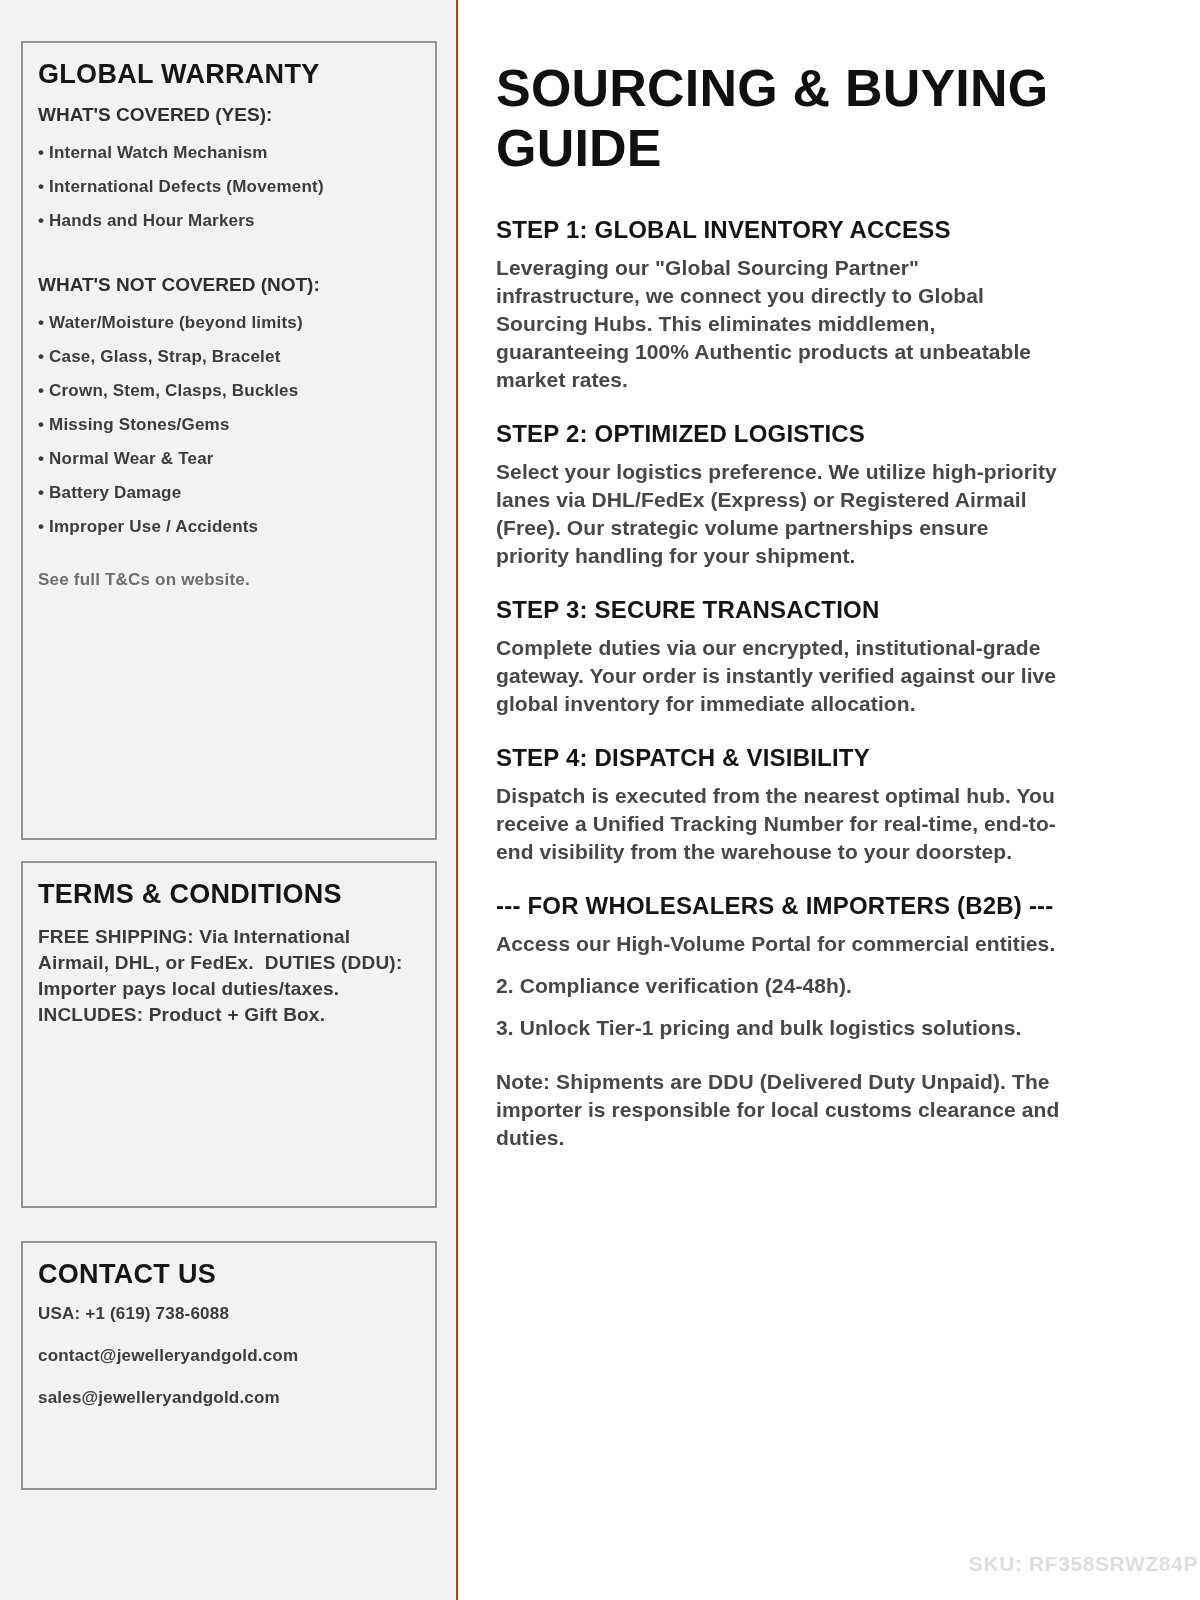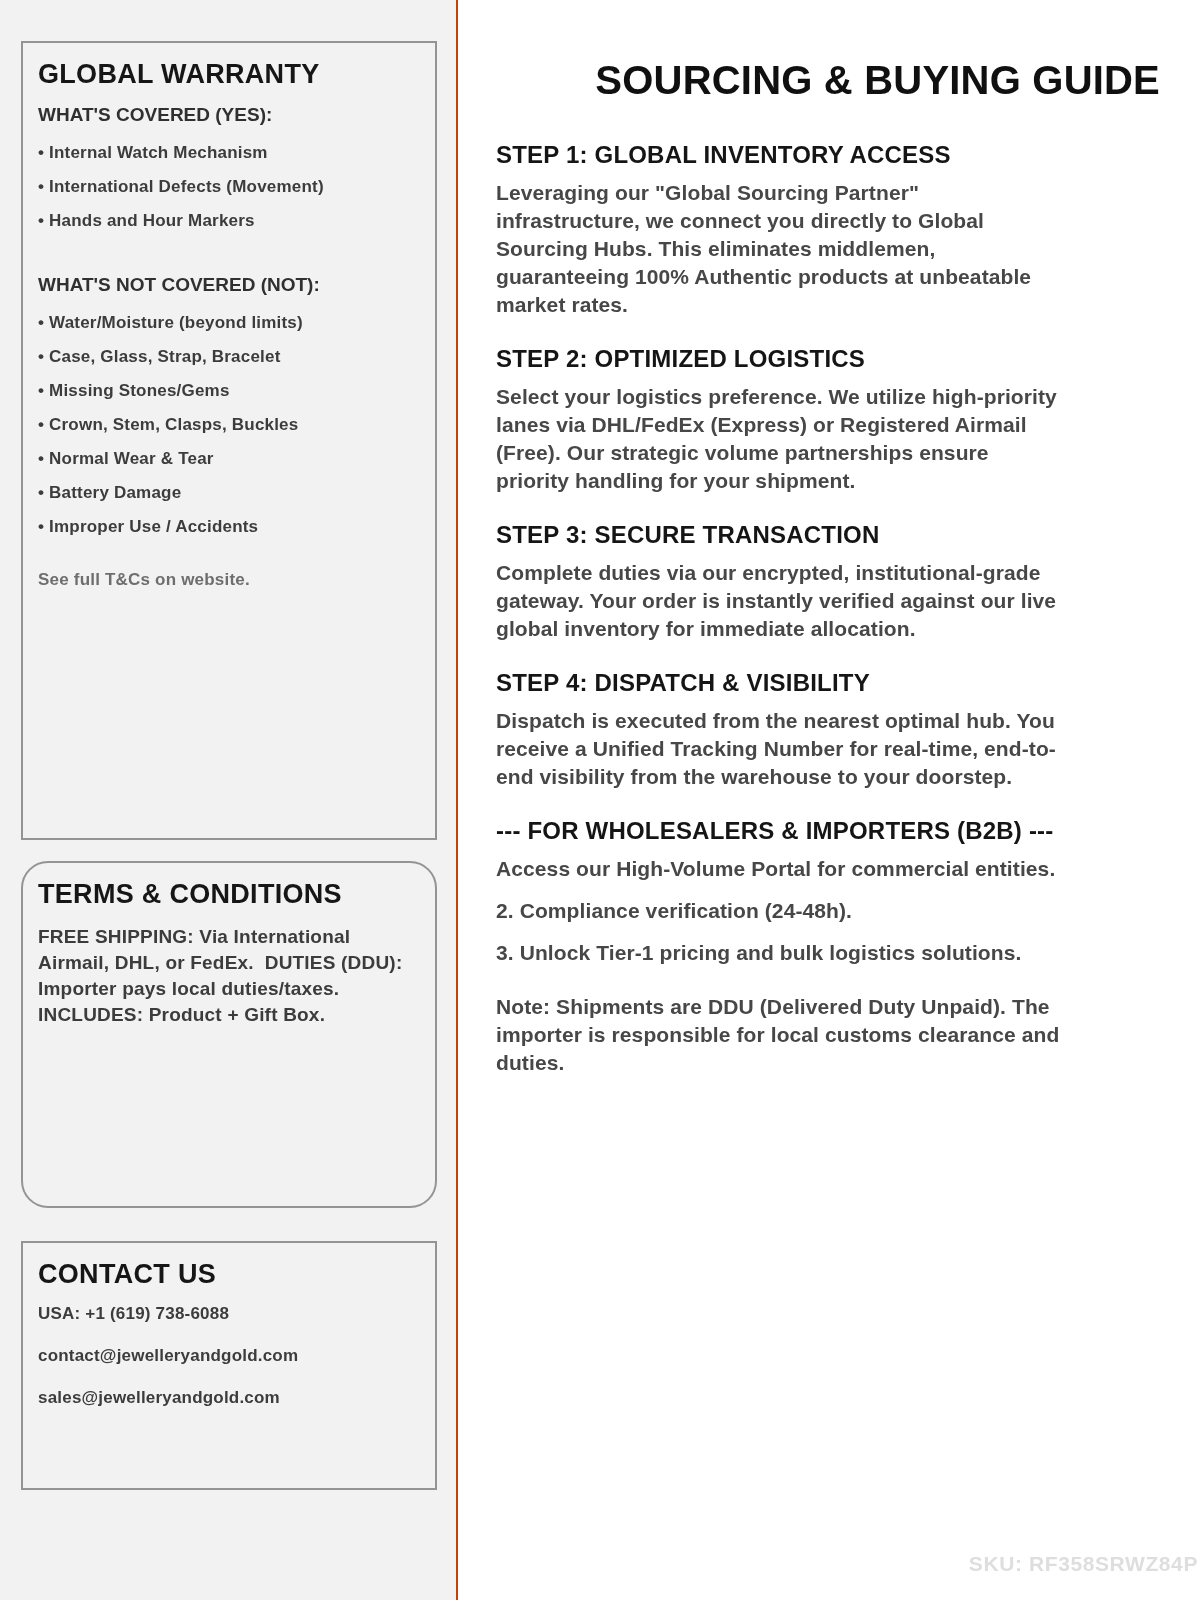"SOURCING & BUYING GUIDE" .main-title { font-size: 40px -> 52px; text-align: right -> left }
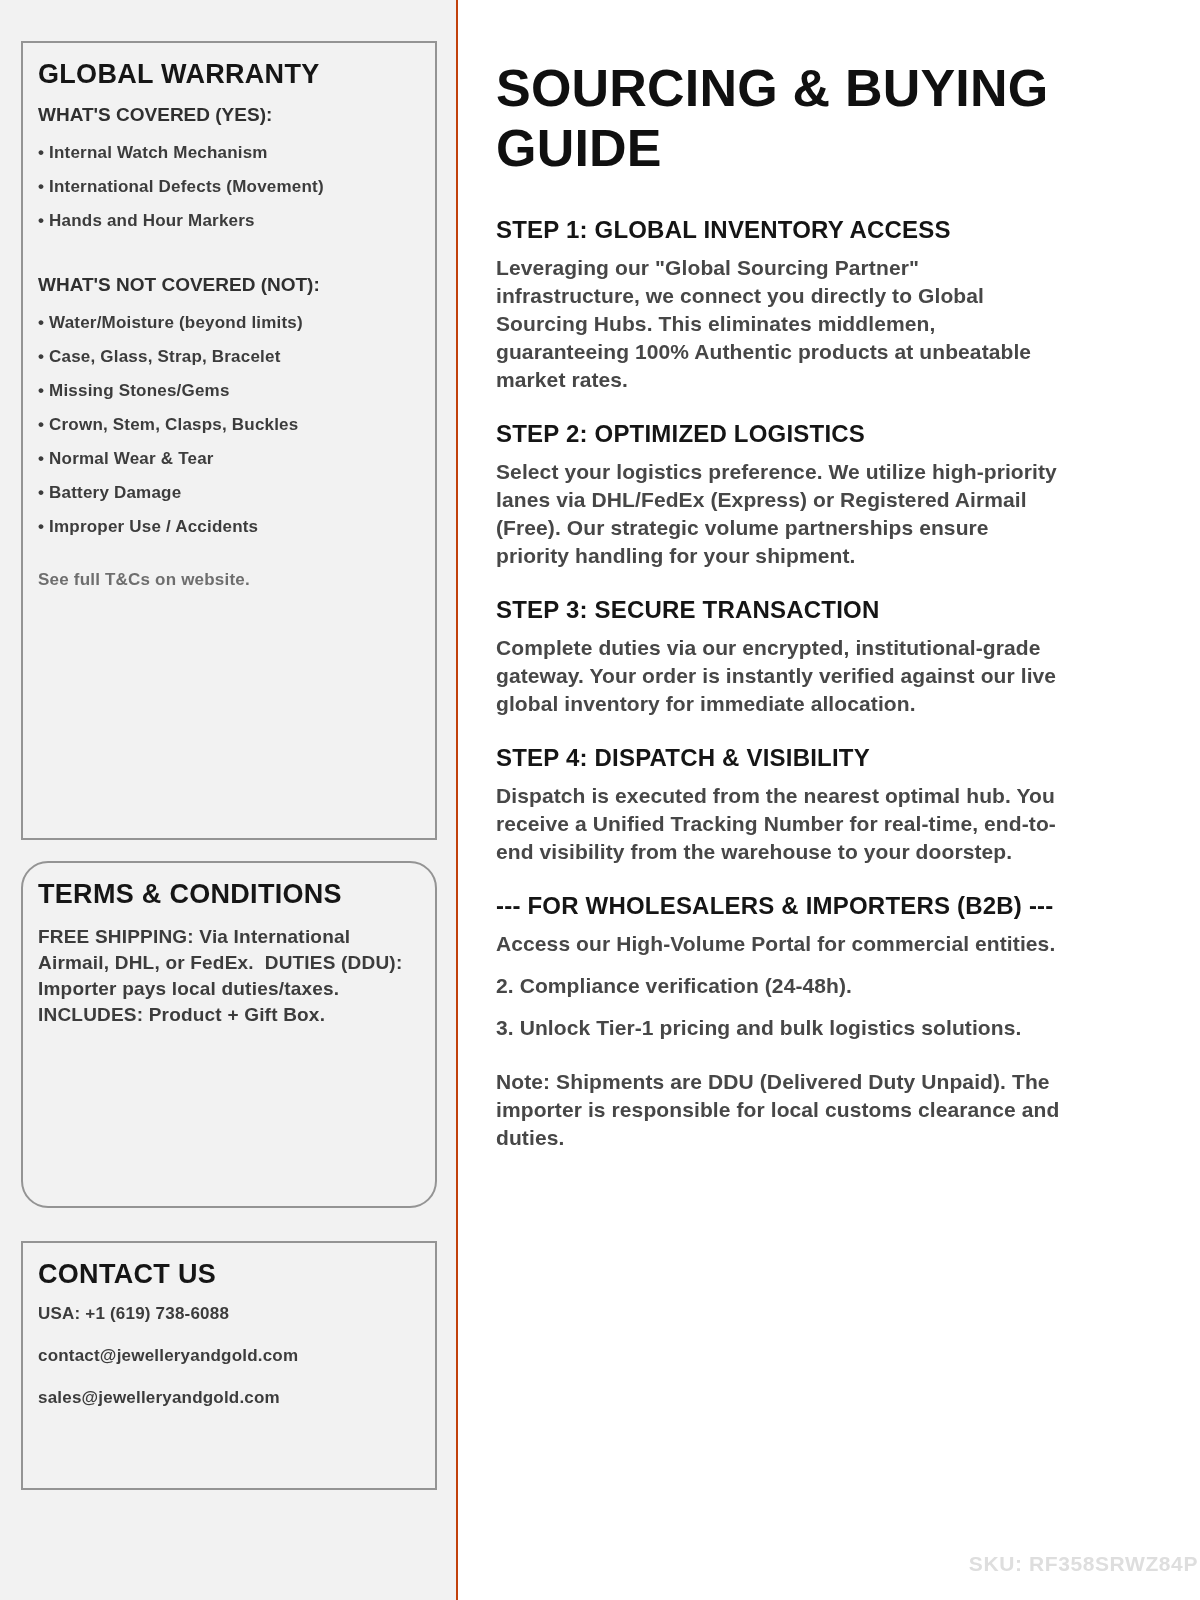"Missing Stones/Gems" li { order: before "Crown, Stem, Clasps, Buckles" -> after "Crown, Stem, Clasps, Buckles" }
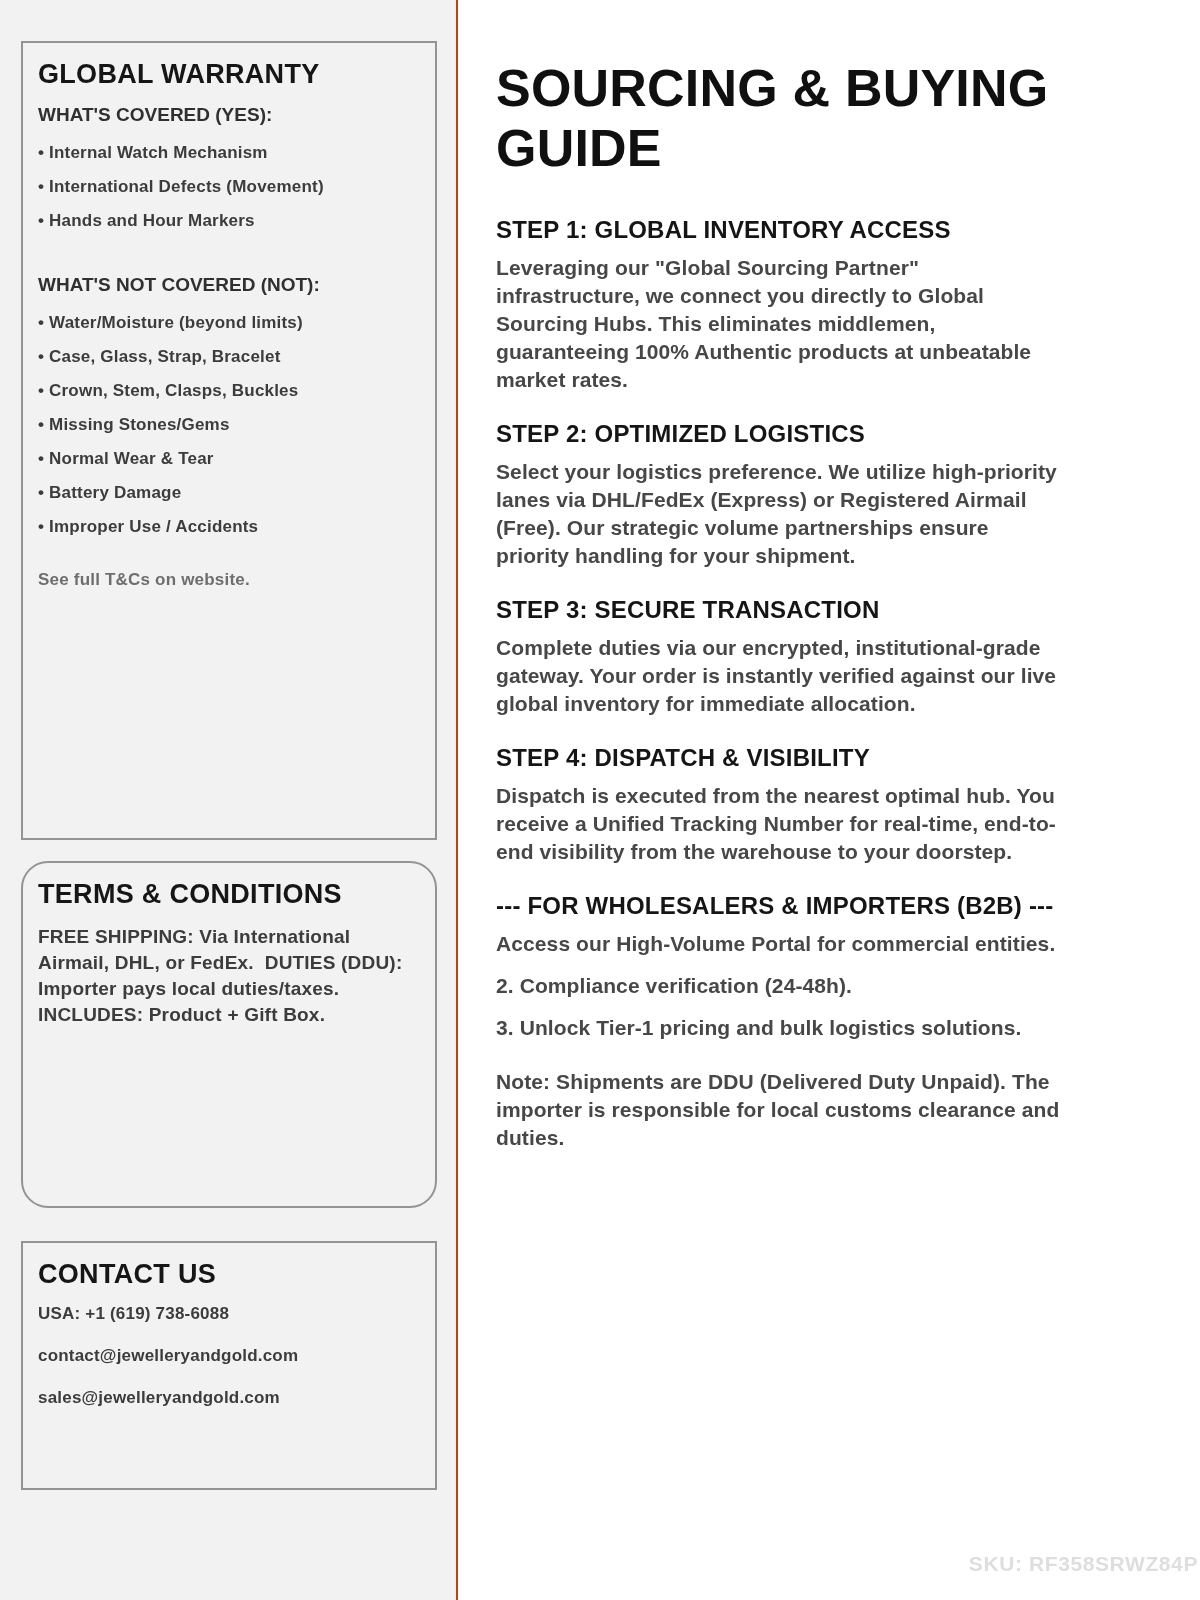"TERMS & CONDITIONS" .box-terms { border-radius: 27px -> none }
